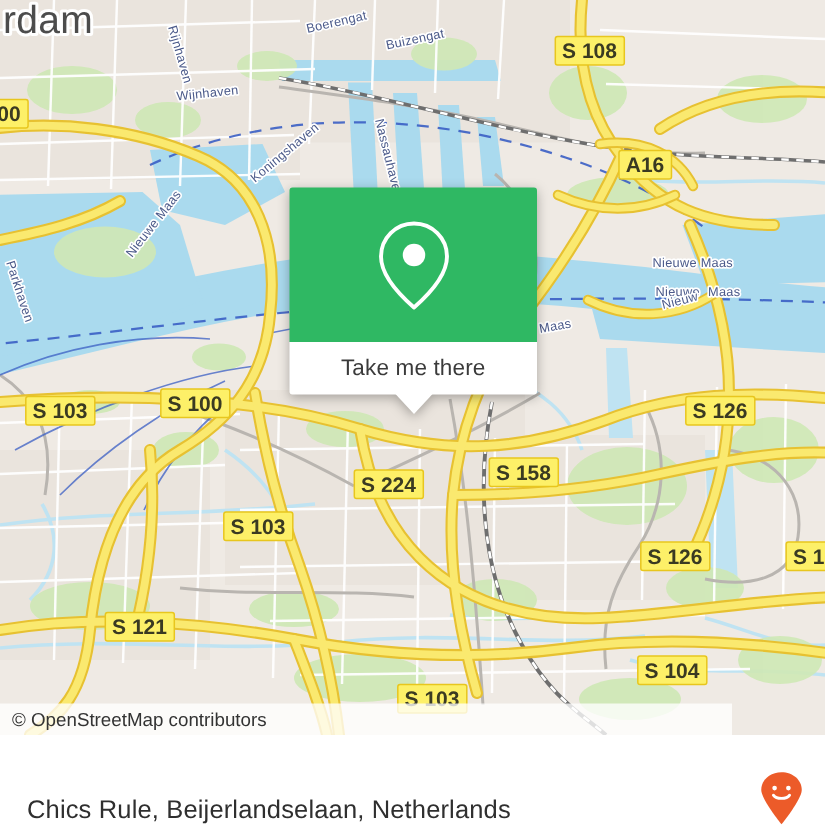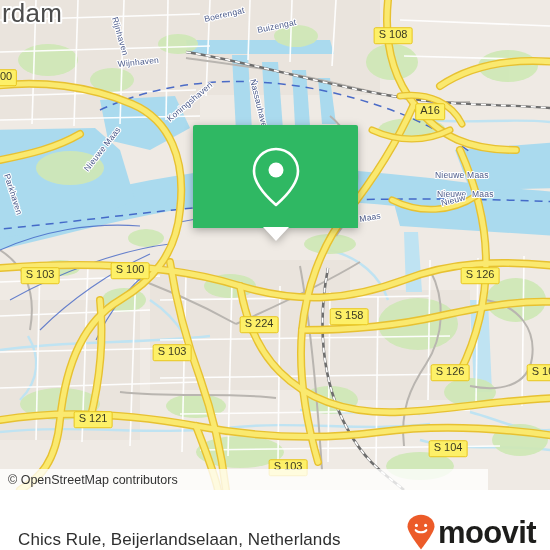"S 108" .shield { font-size: 11px -> 14px; font-weight: normal -> bold }
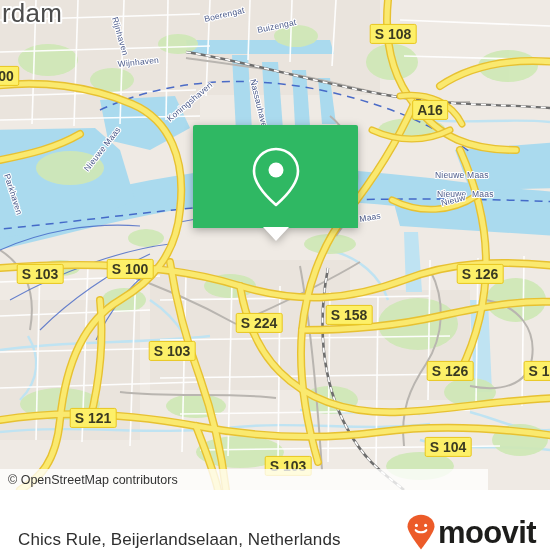"Take me there" div { html: none -> <div> <span>Take me there</span> </div> }
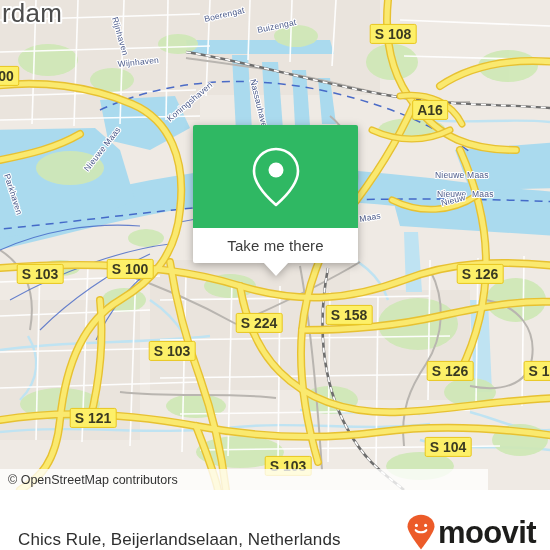"moovit" span { html: <span>moovit</span> -> none }
